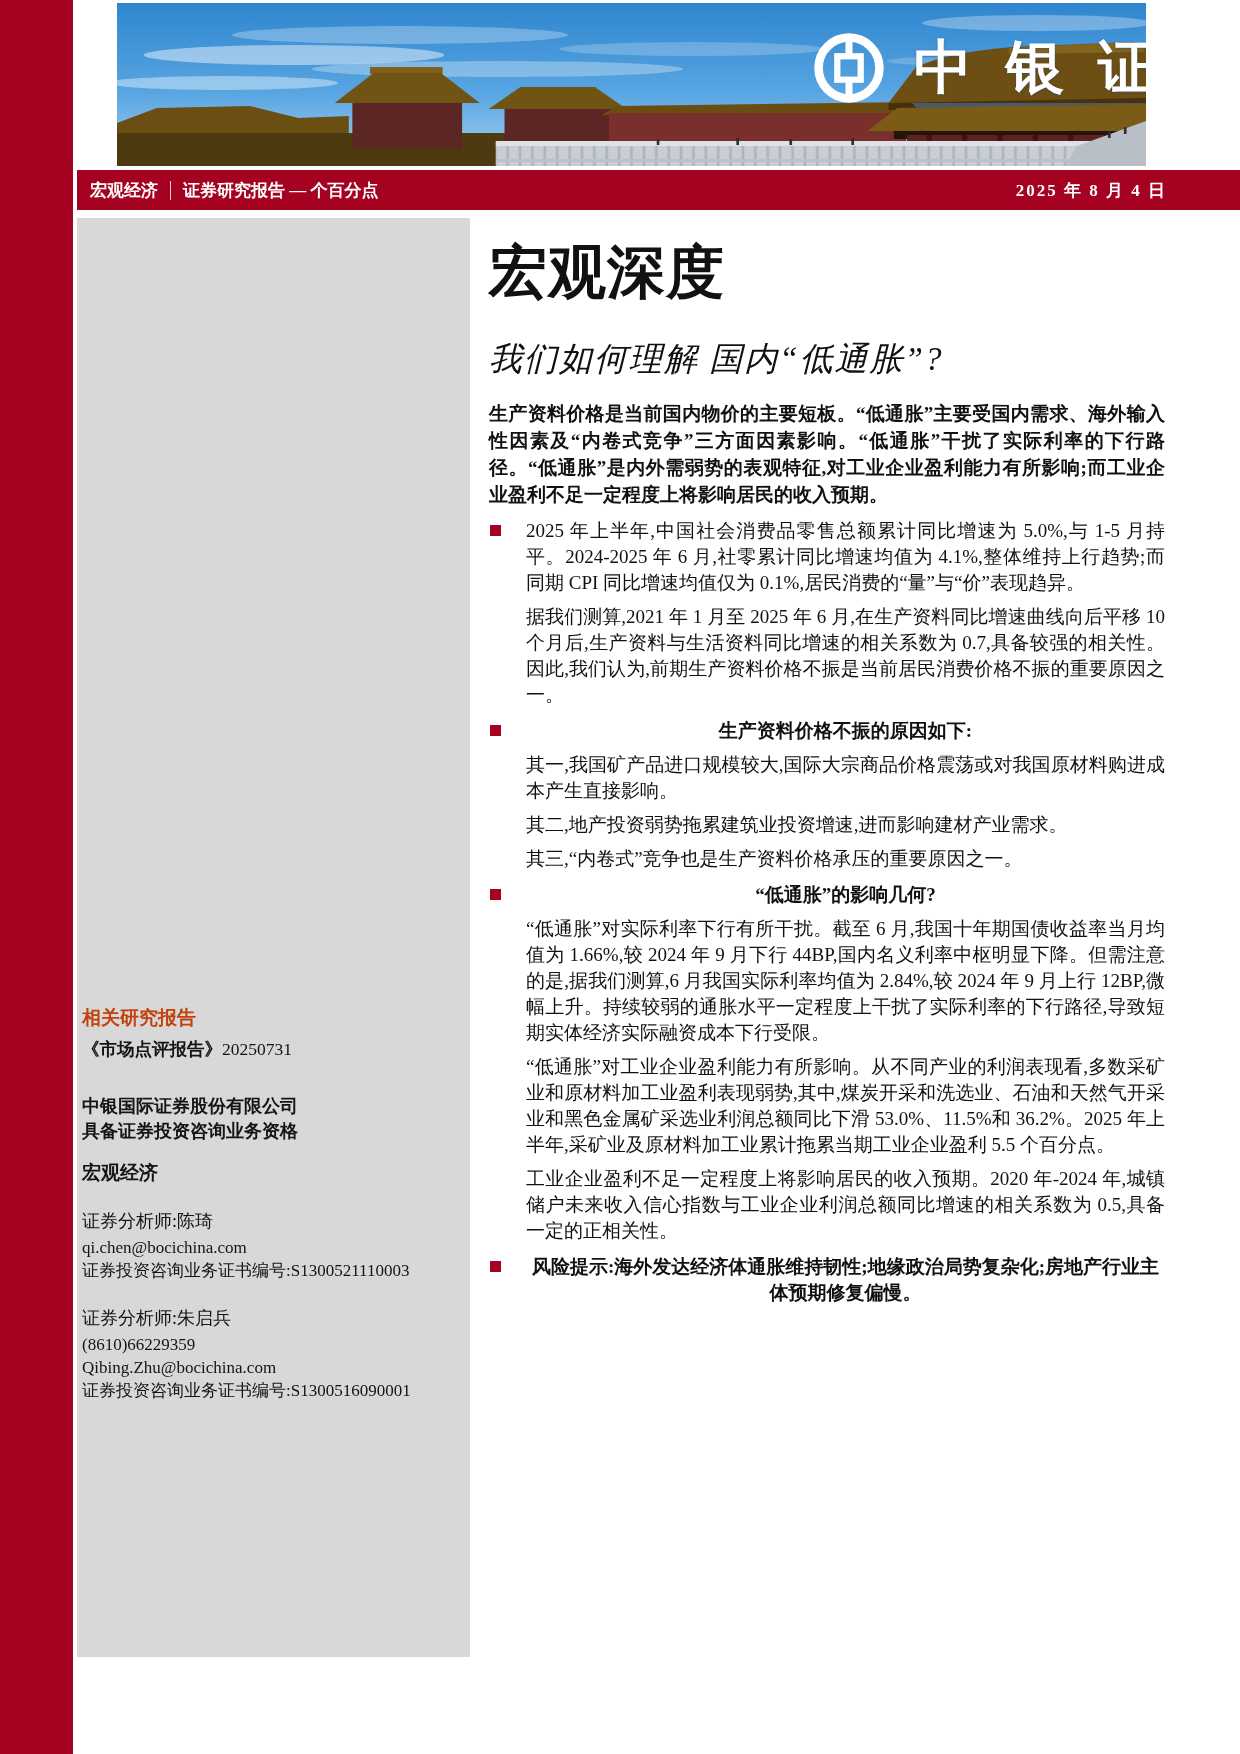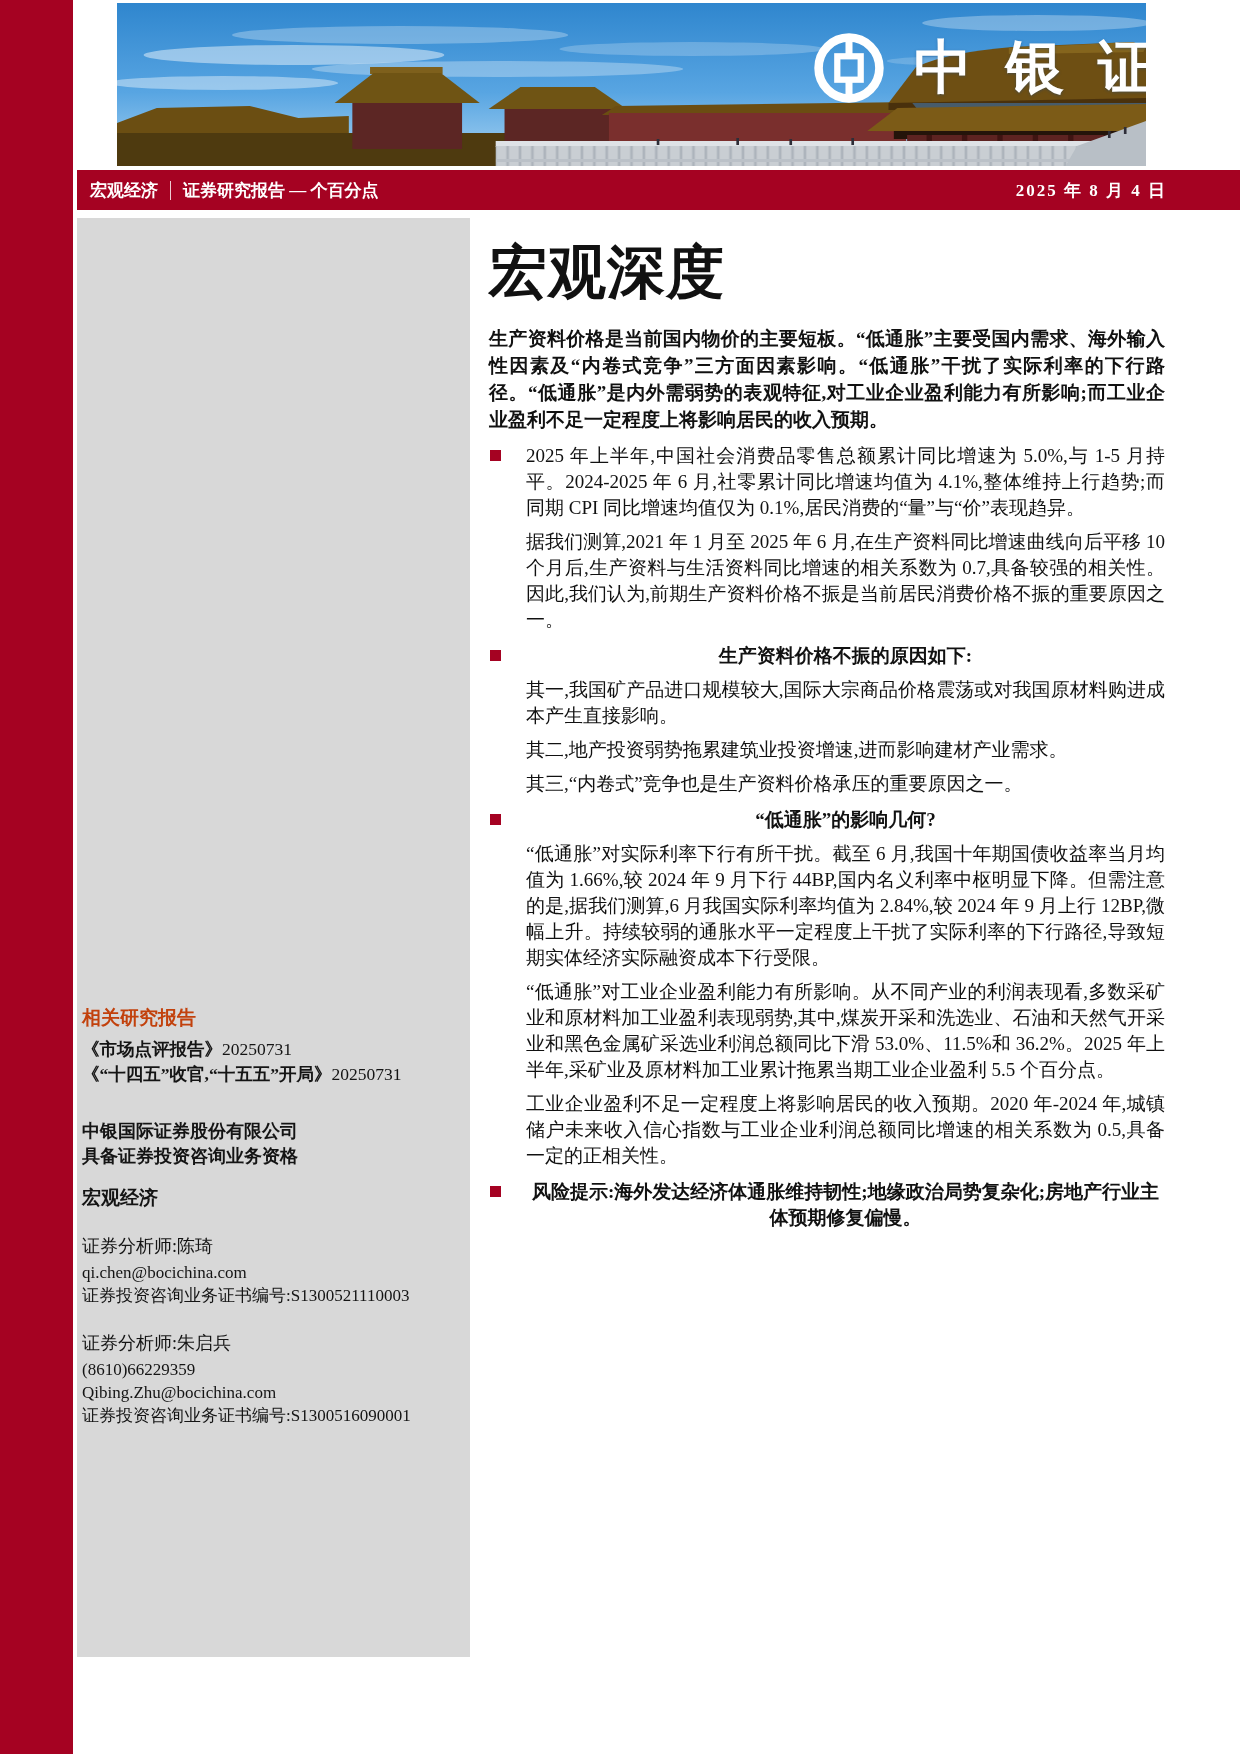"我们如何理解 国内“低通胀”?" div.page-subtitle { html: none -> <div>我们如何理解 国内“低通胀”?</div> }
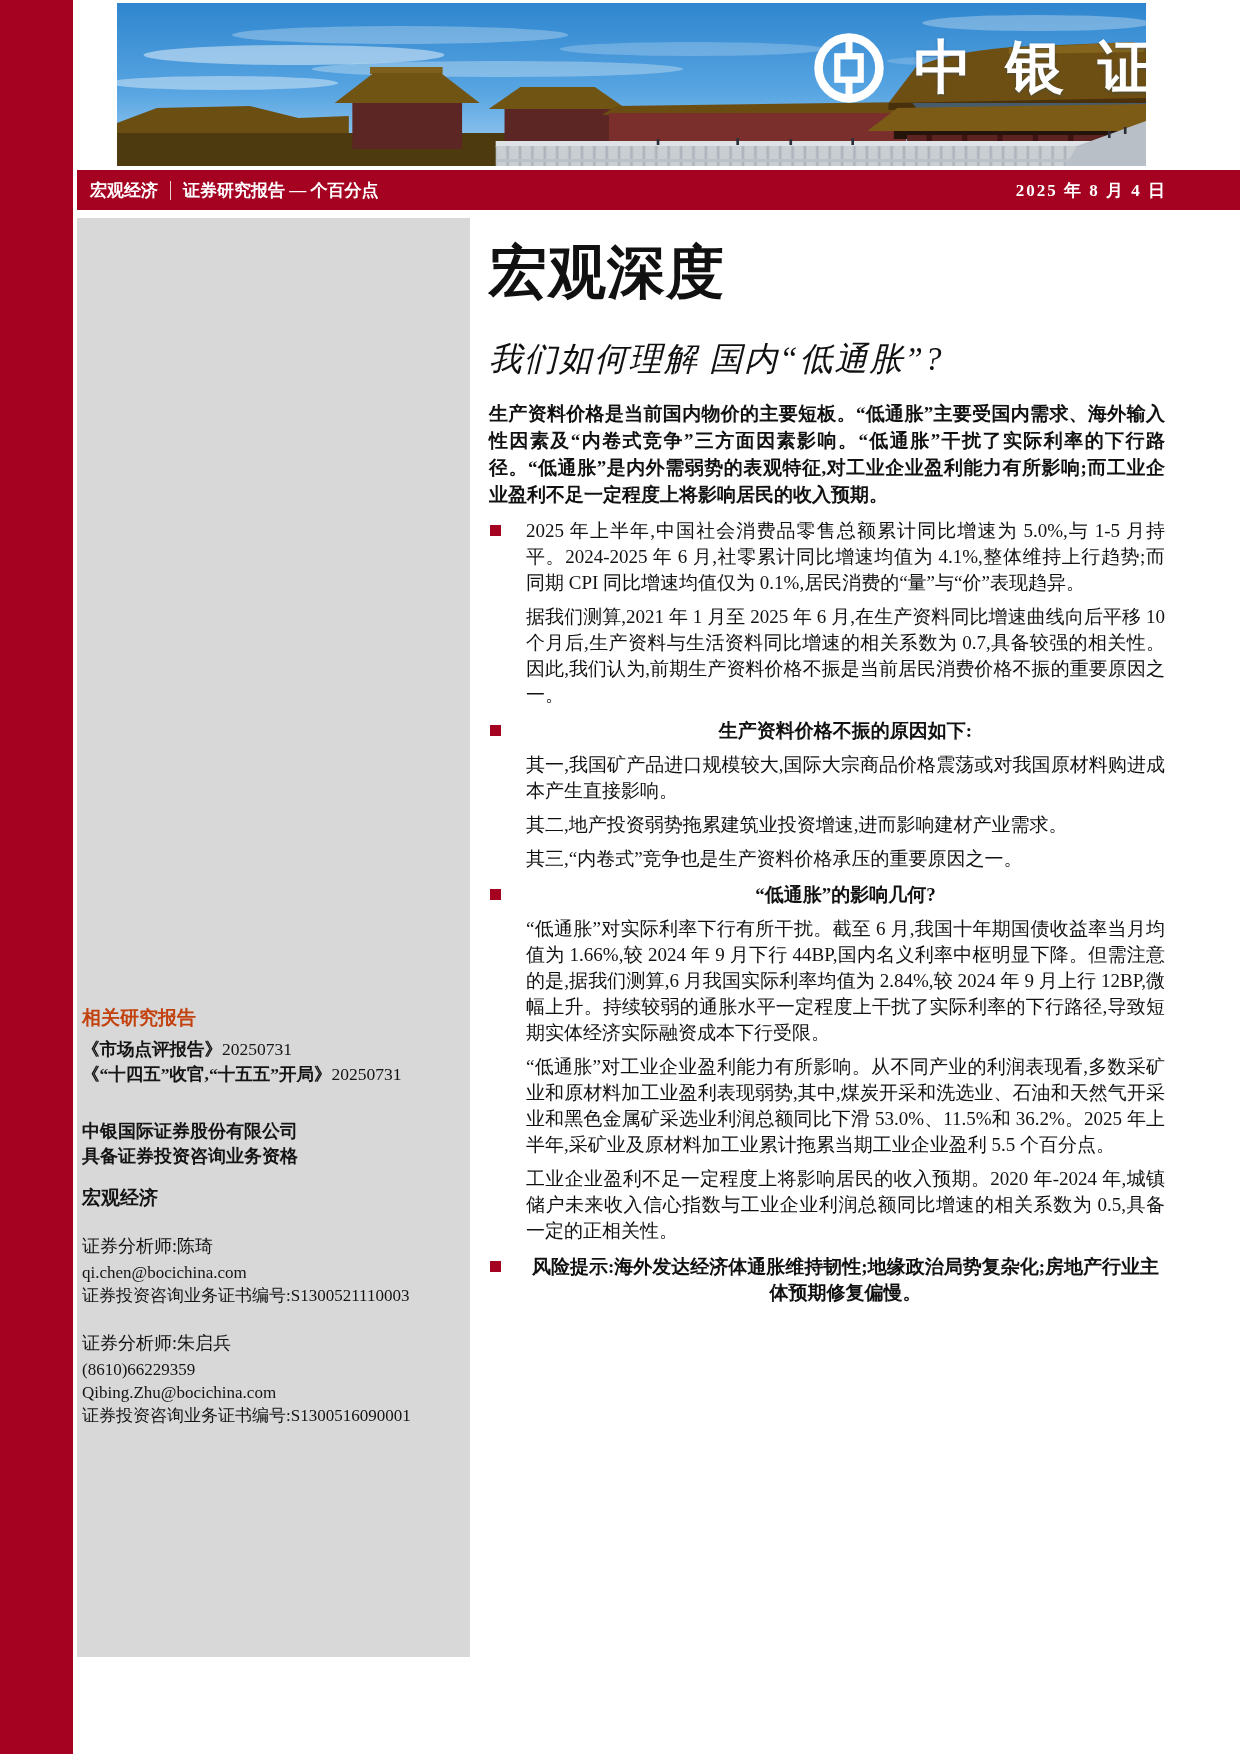"《“十四五”收官,“十五五”开局》20250731" div.report-row { html: <div><span>《“十四五”收官,“十五五”开局》</span><span>20250731</span></div> -> none }
